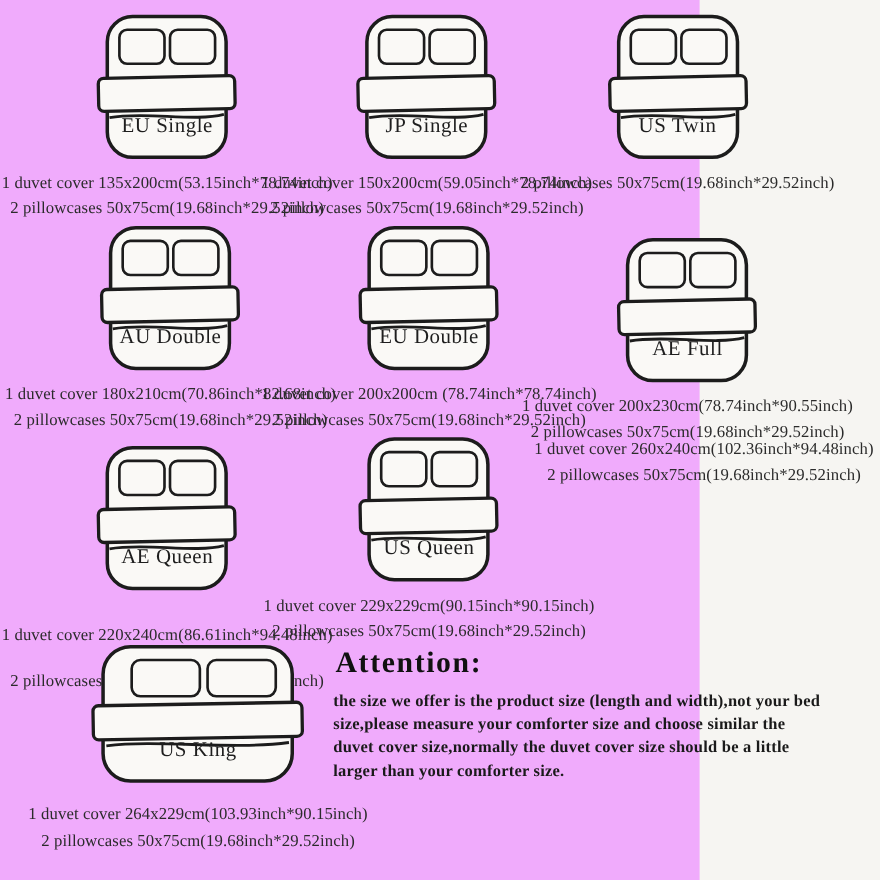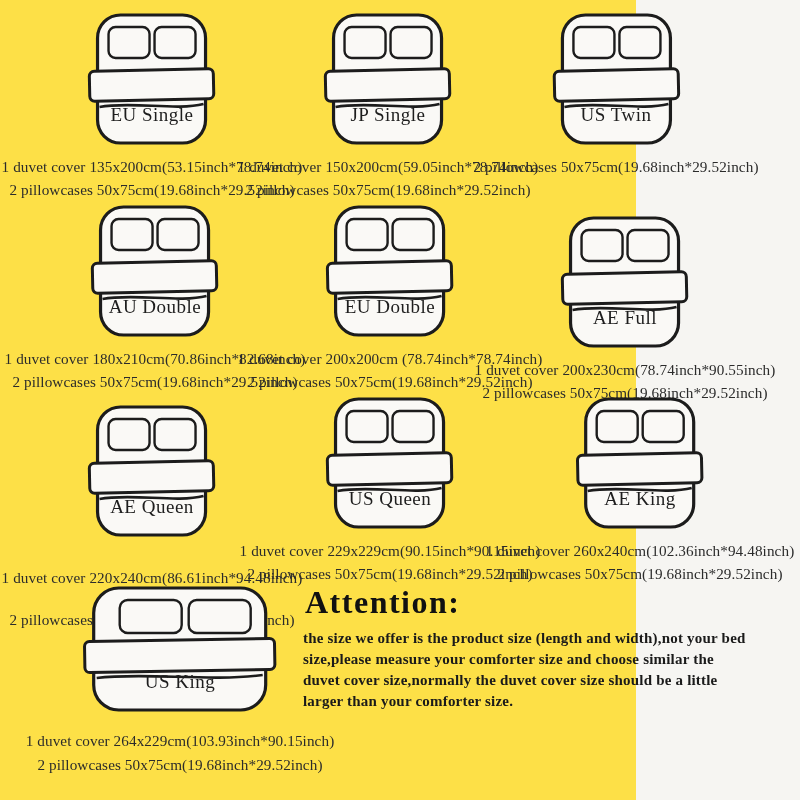"EU Single" .sheet { background: #fde047 -> #f0abfc }
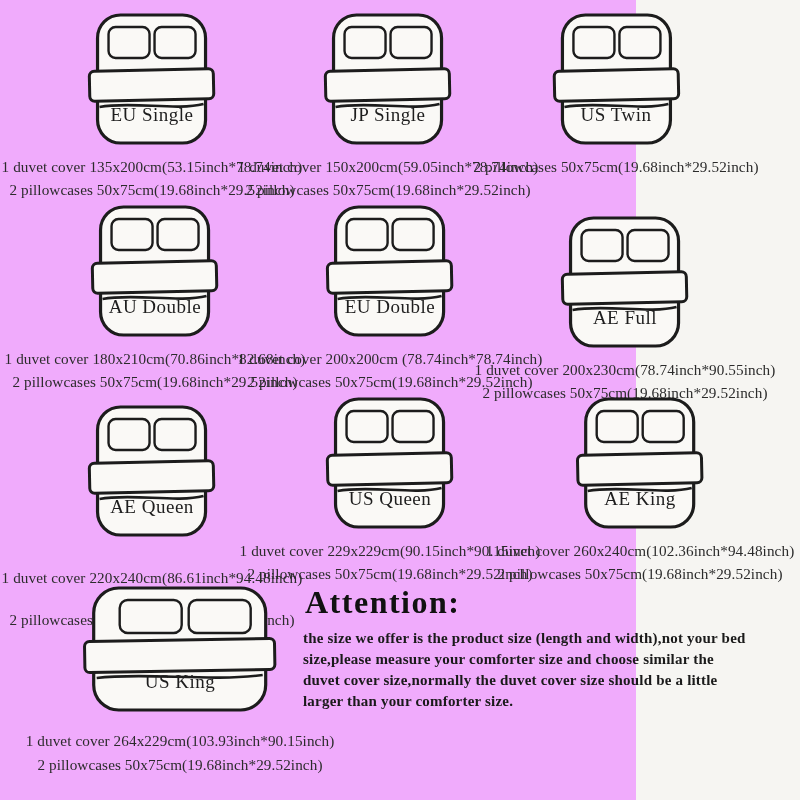"AE King" div.bedwrap { html: <div> <svg> <use></use> </svg> <div>AE King</div> </div> -> none }
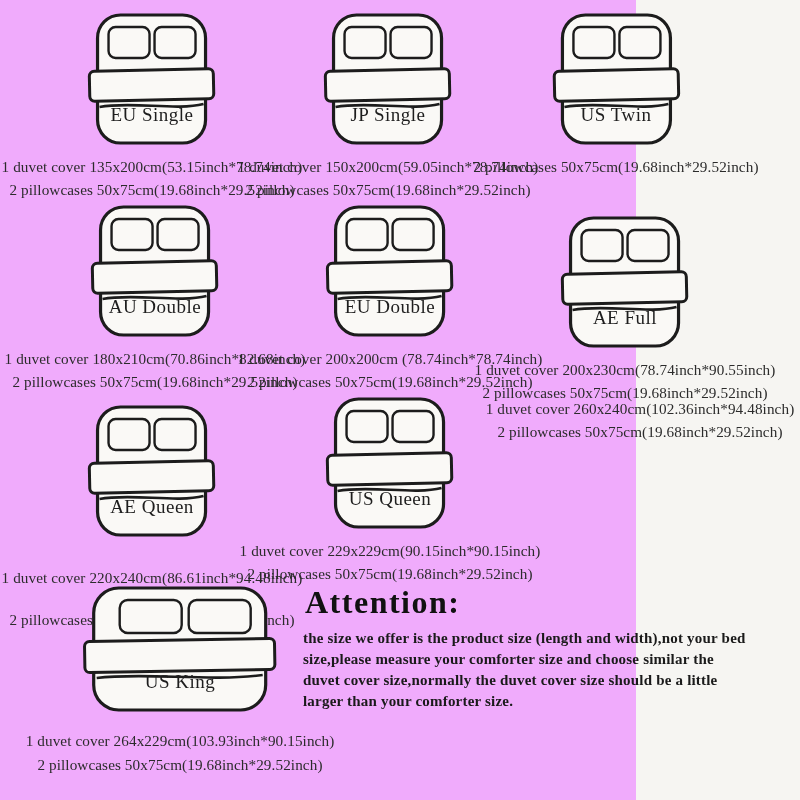"Attention:" .attention-heading { font-size: 32px -> 27px }
